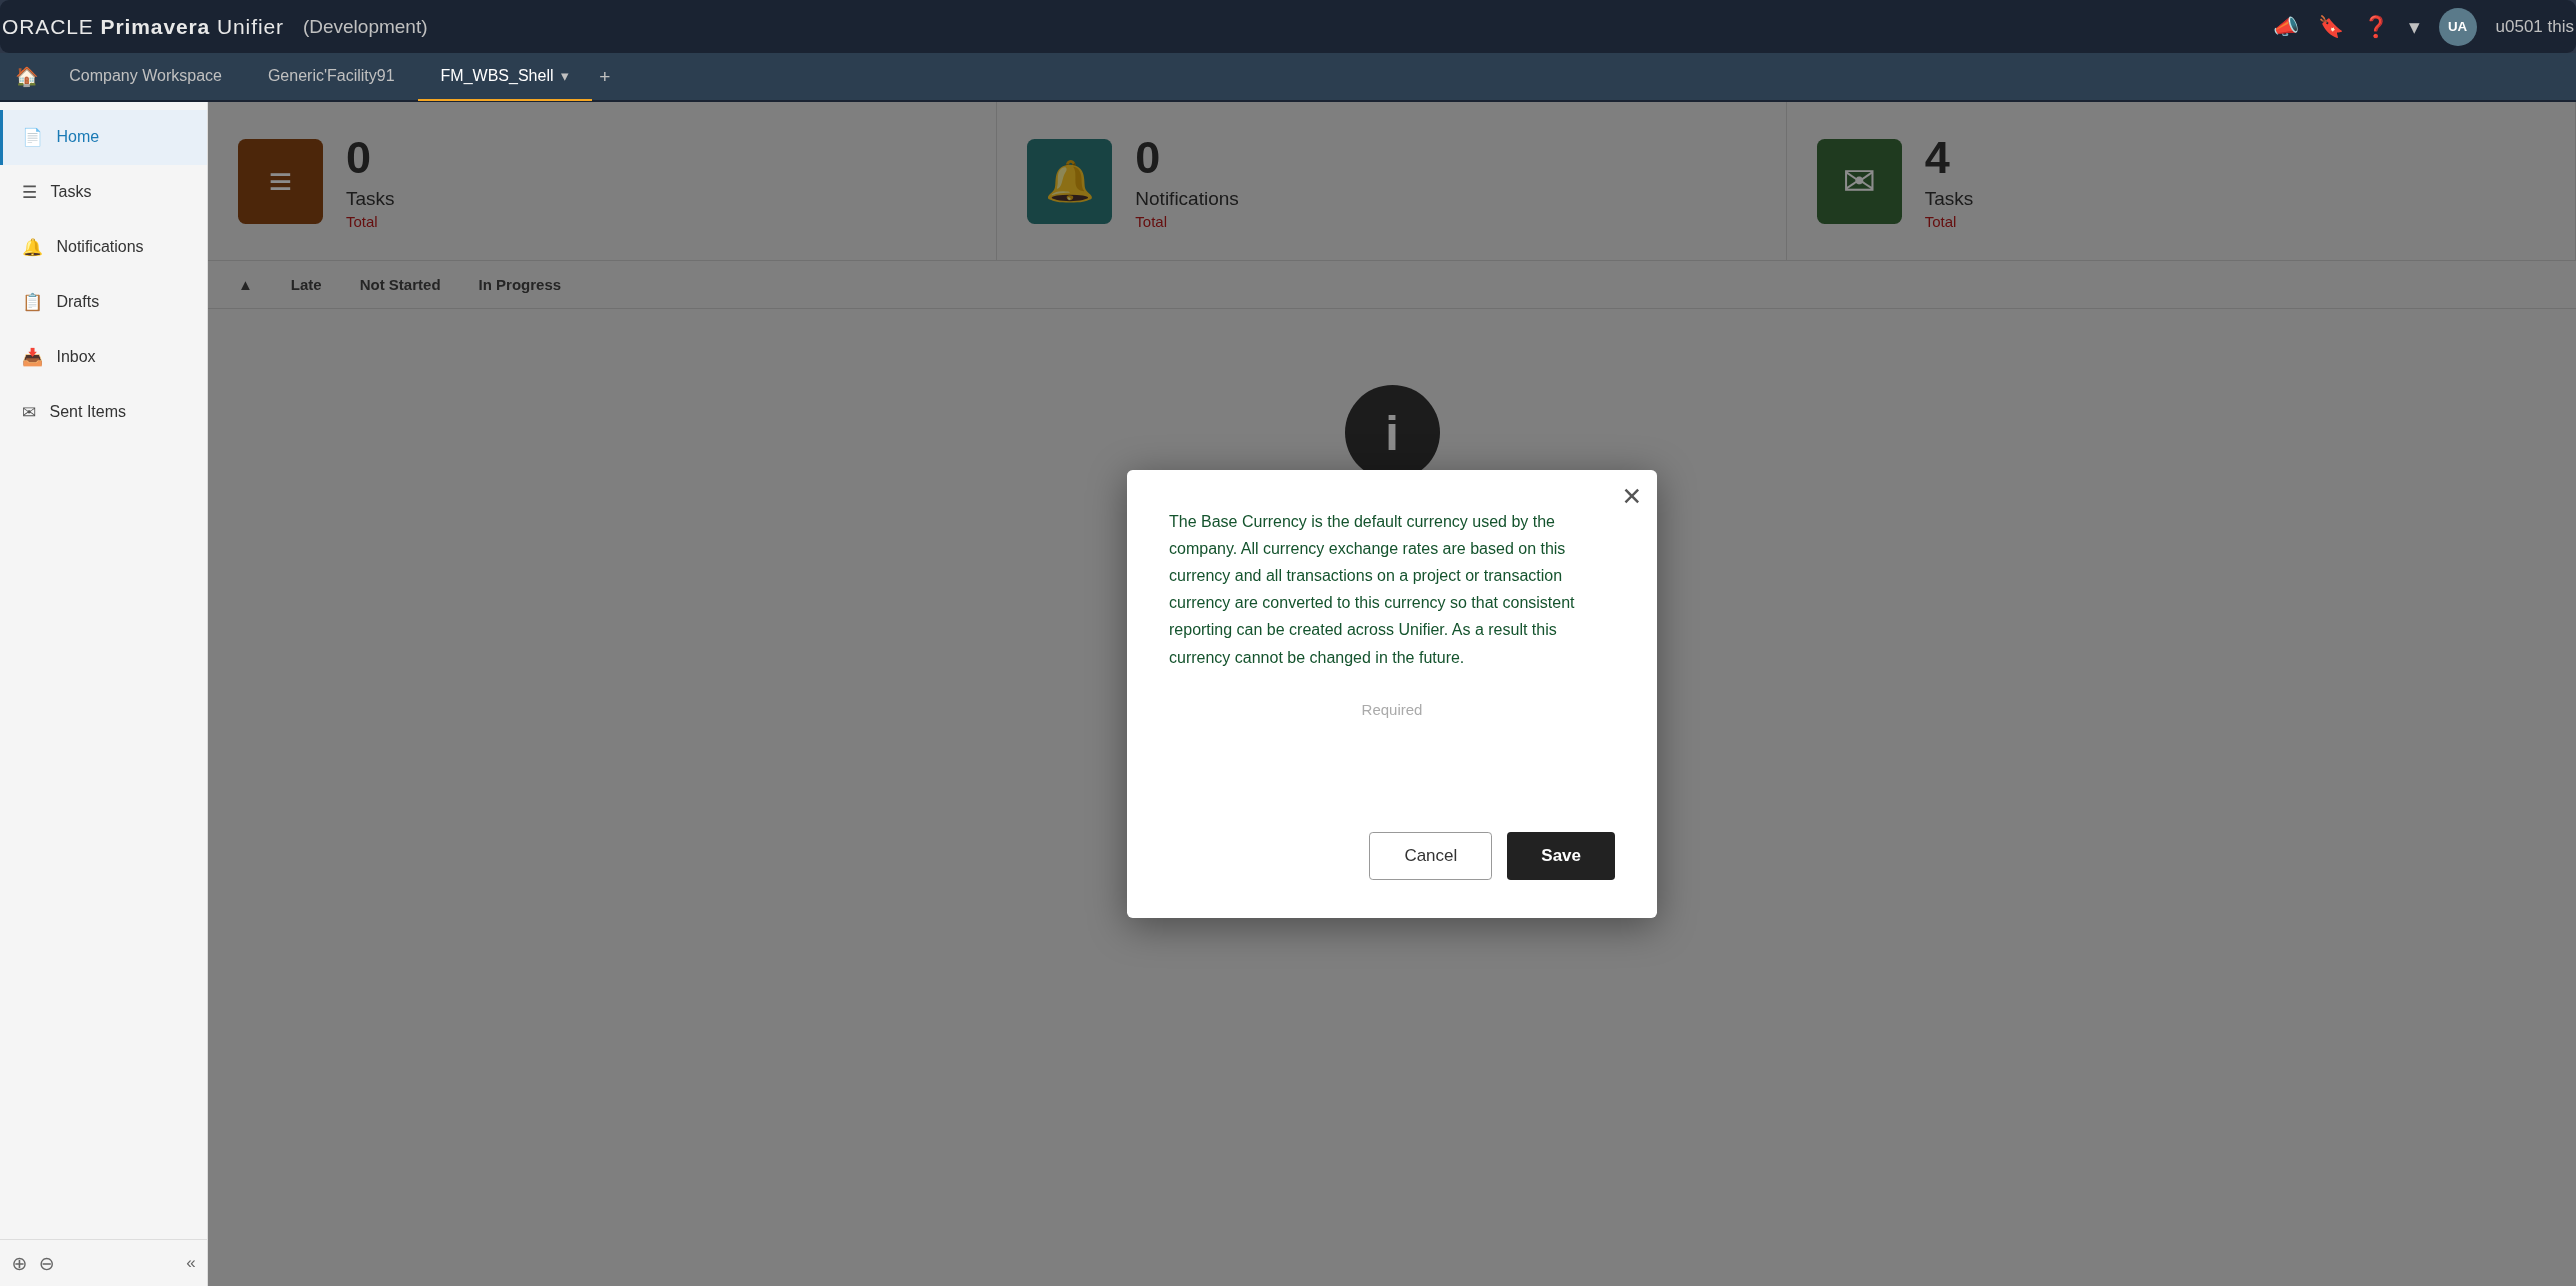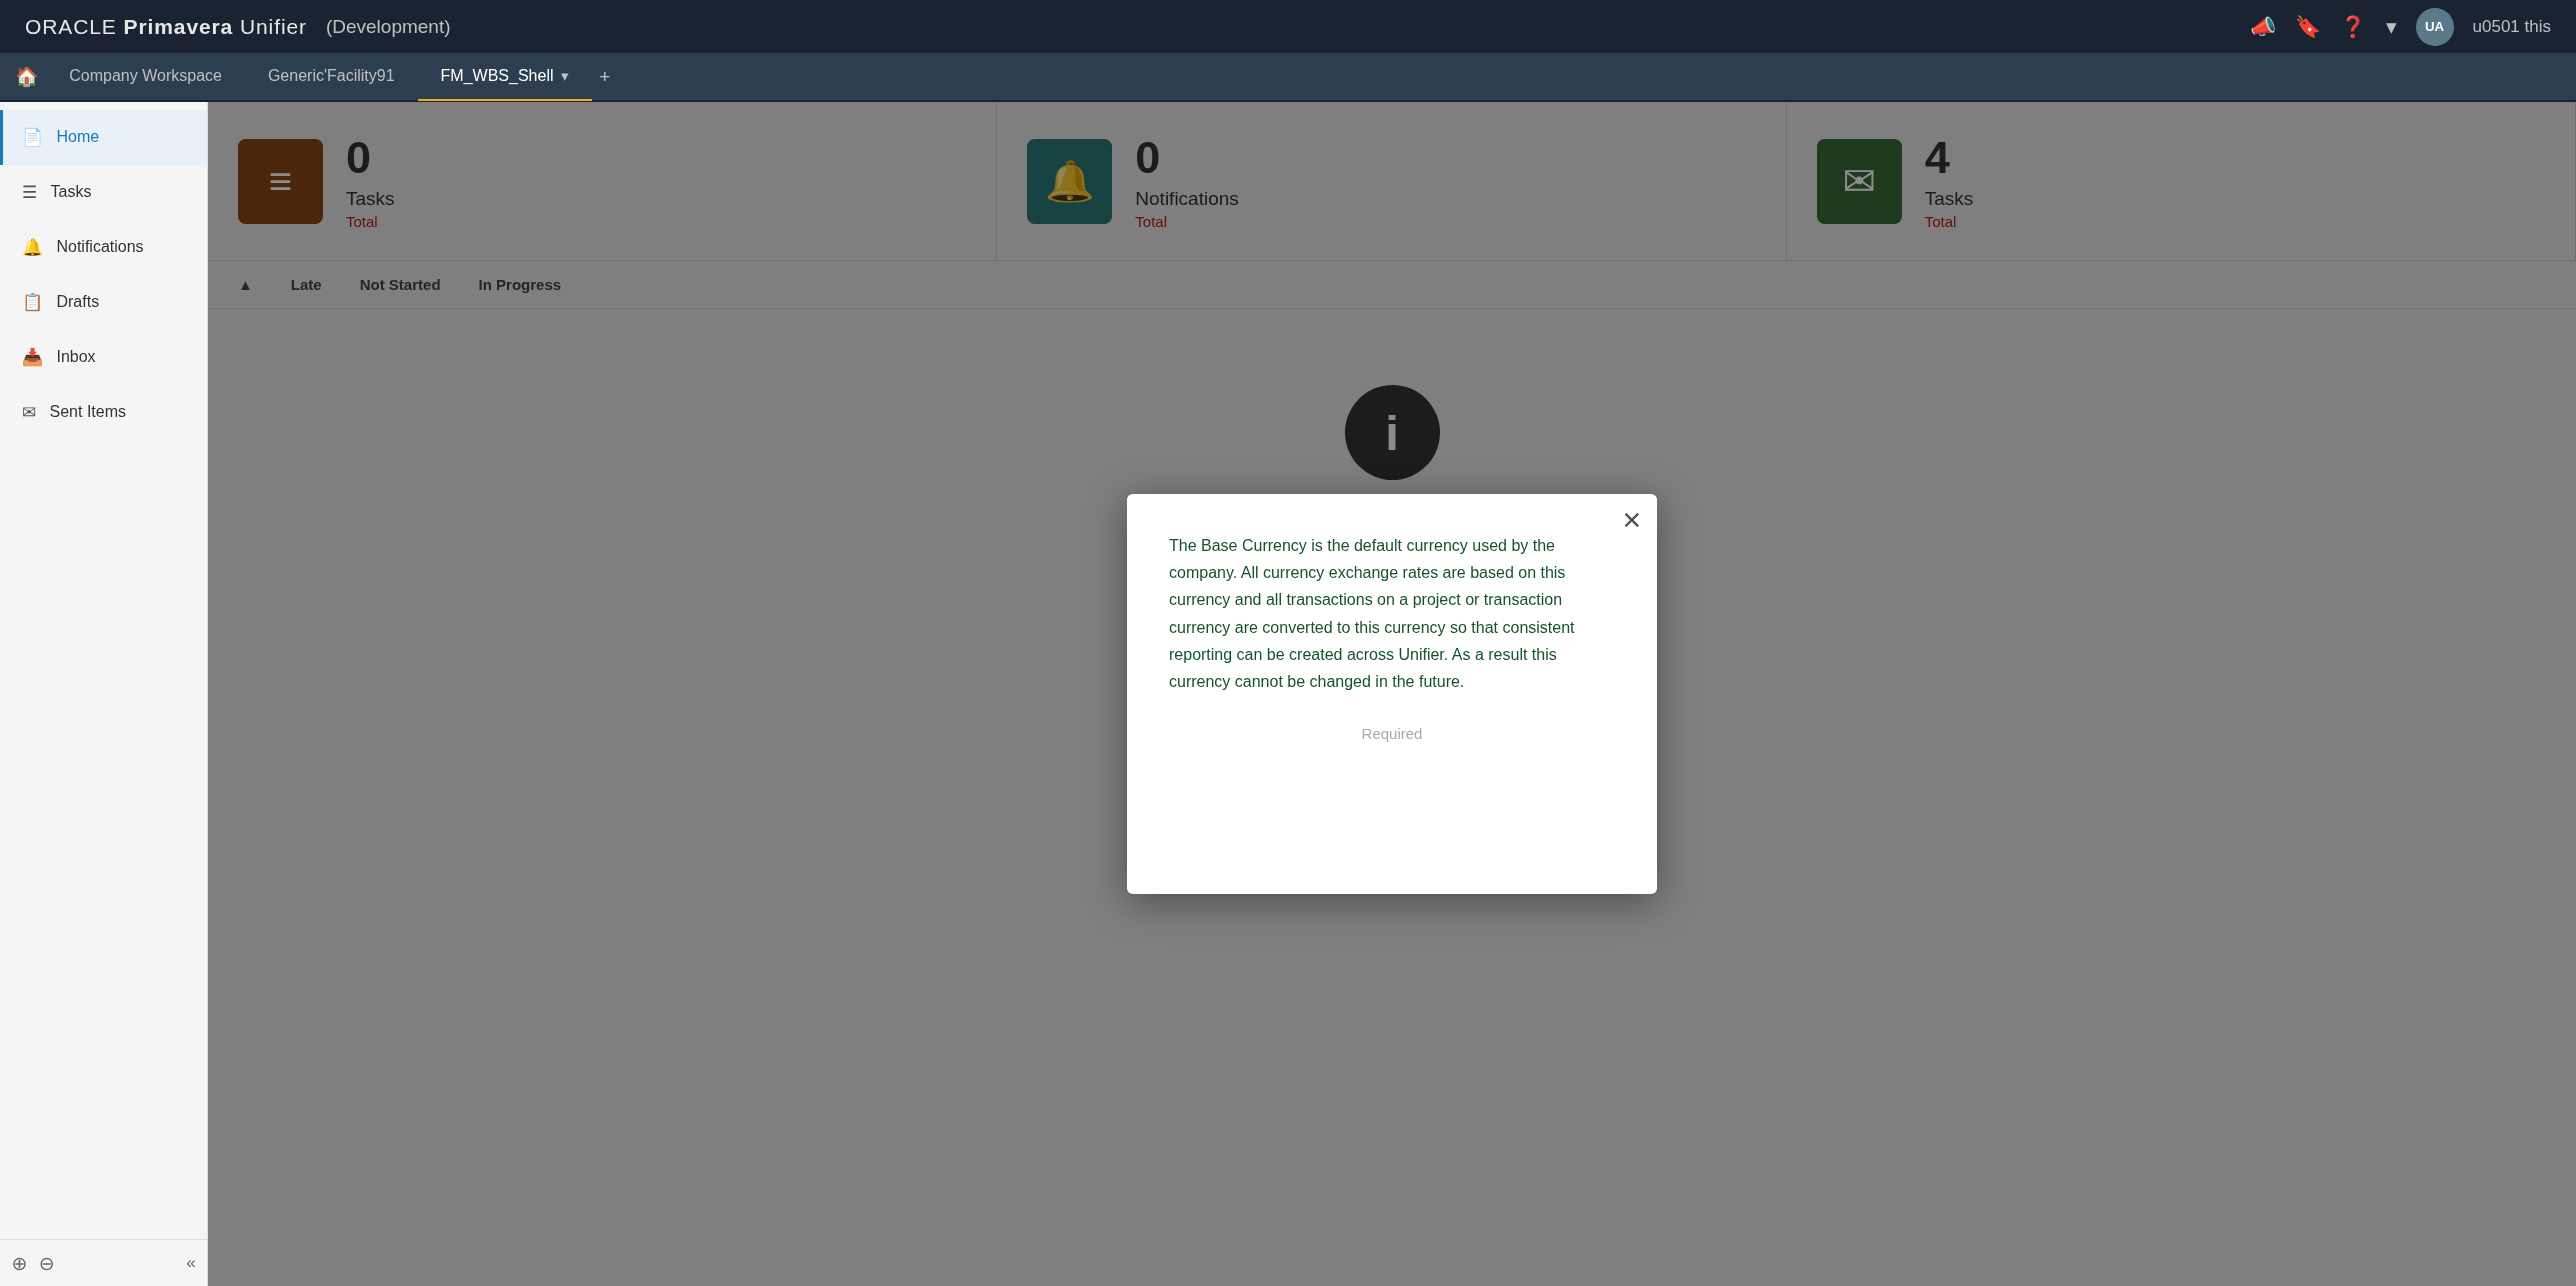"ORACLE Primavera Unifier" .top-bar { border-radius: none -> 9px; padding: 0 25px -> 0 2px }
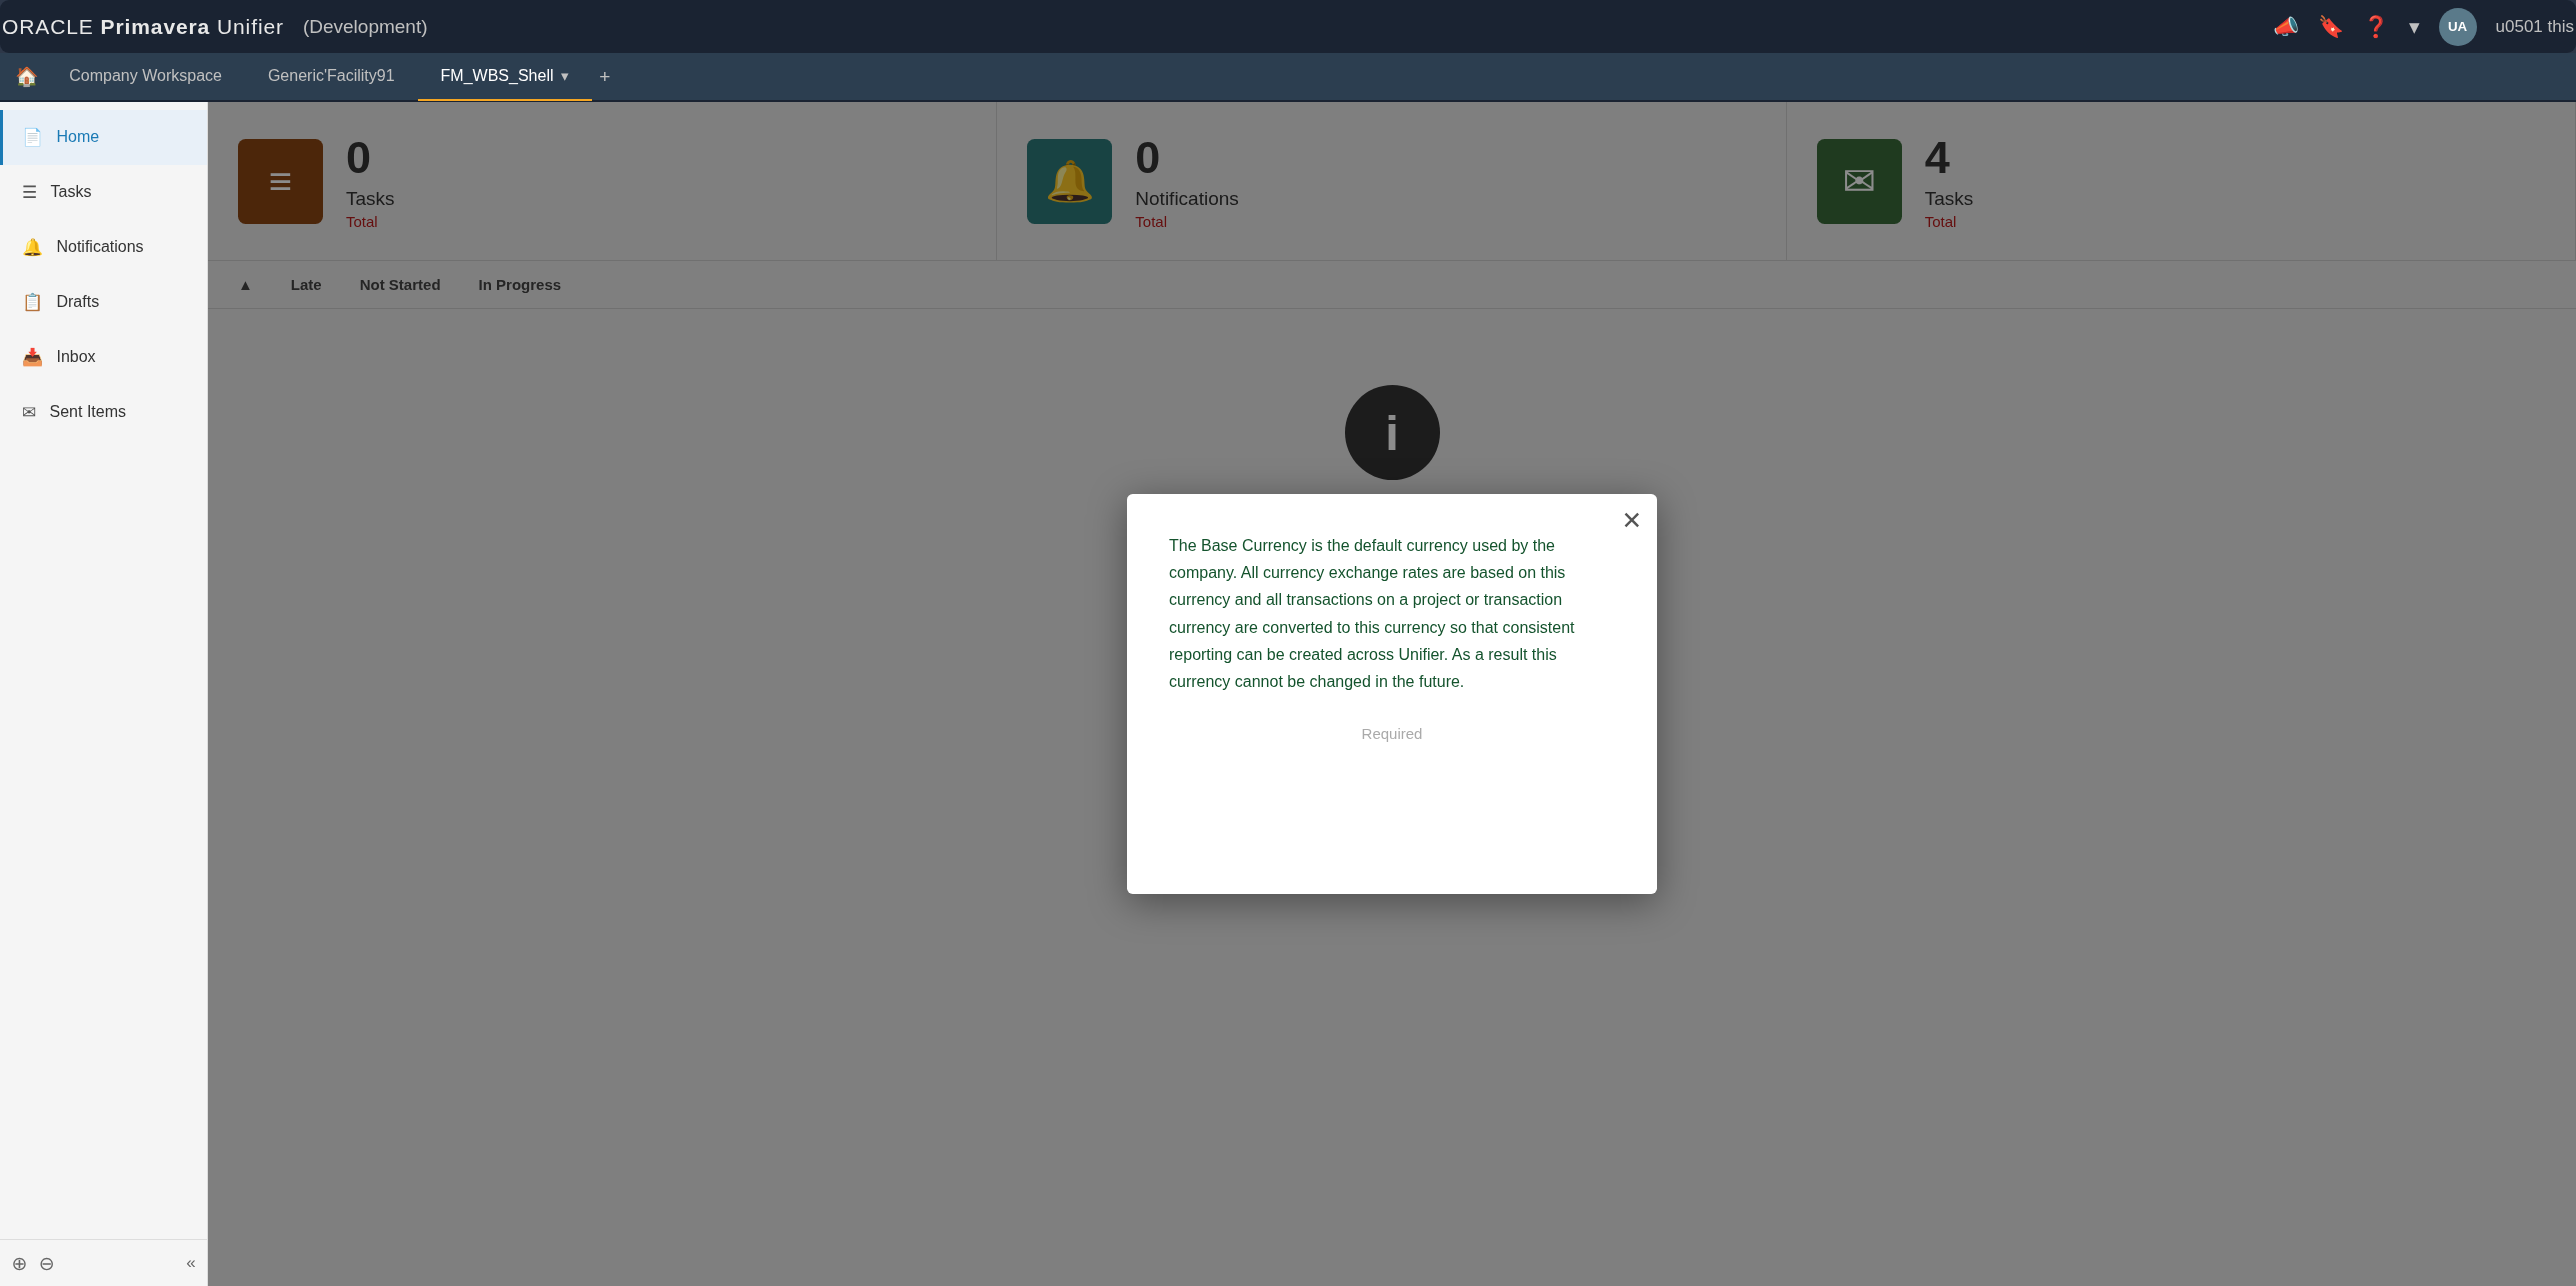"Cancel" div.modal-footer { html: none -> <div> <button>Cancel</button> <button>Save</button> </div> }
